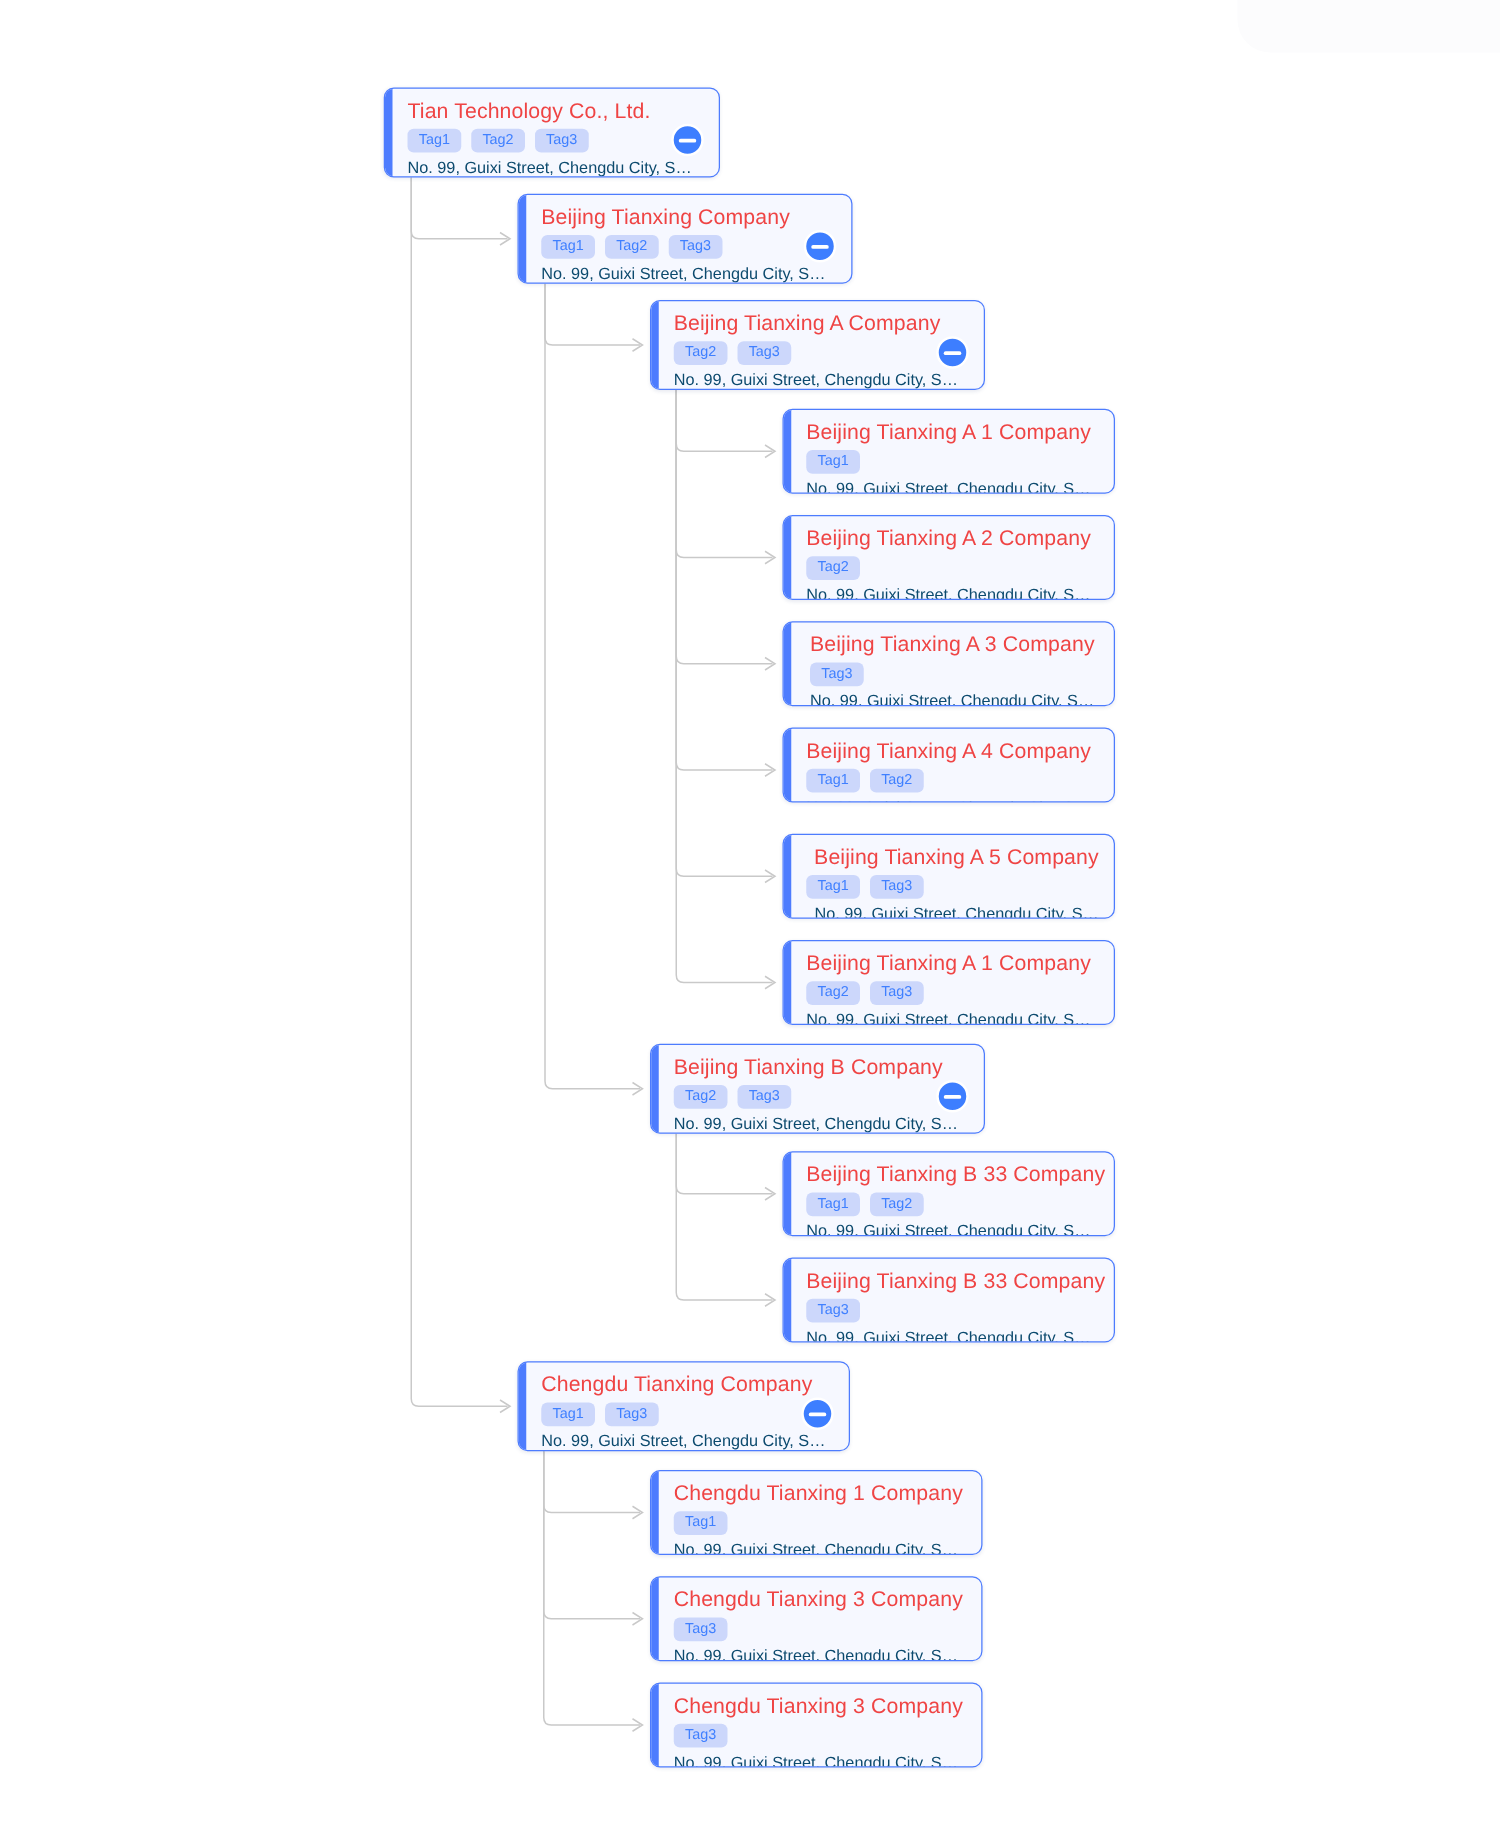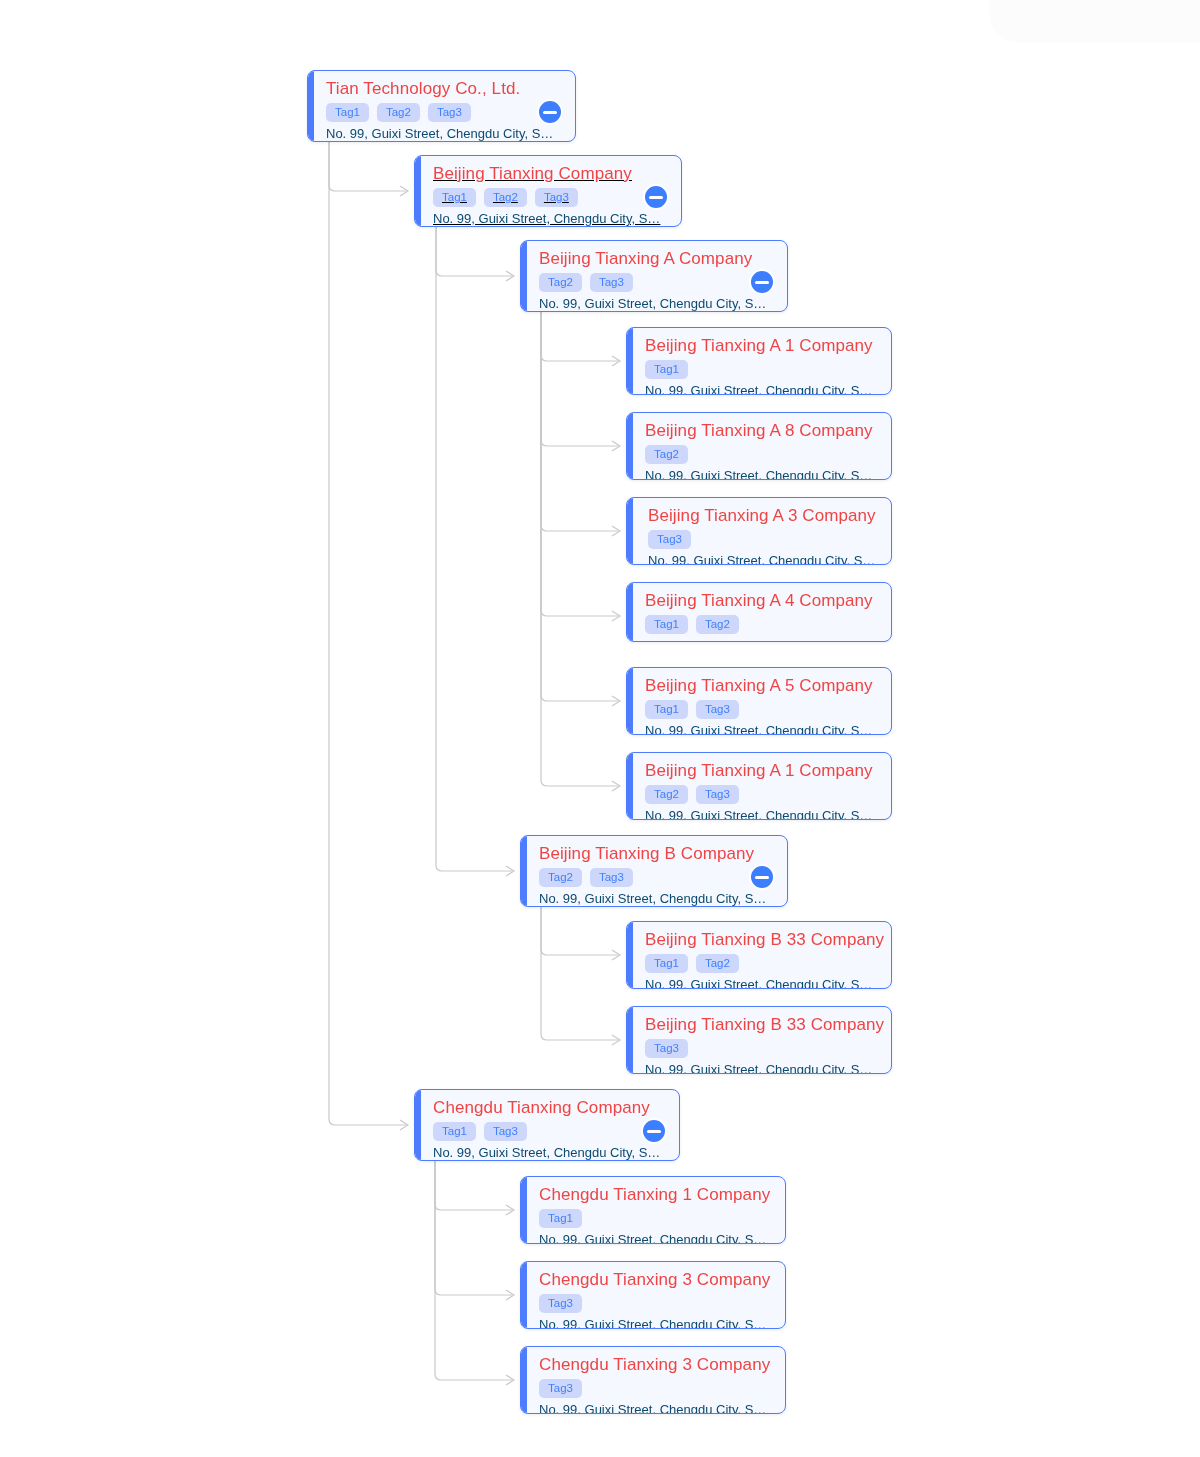"Beijing Tianxing Company" div.node { text-decoration: underline -> none }
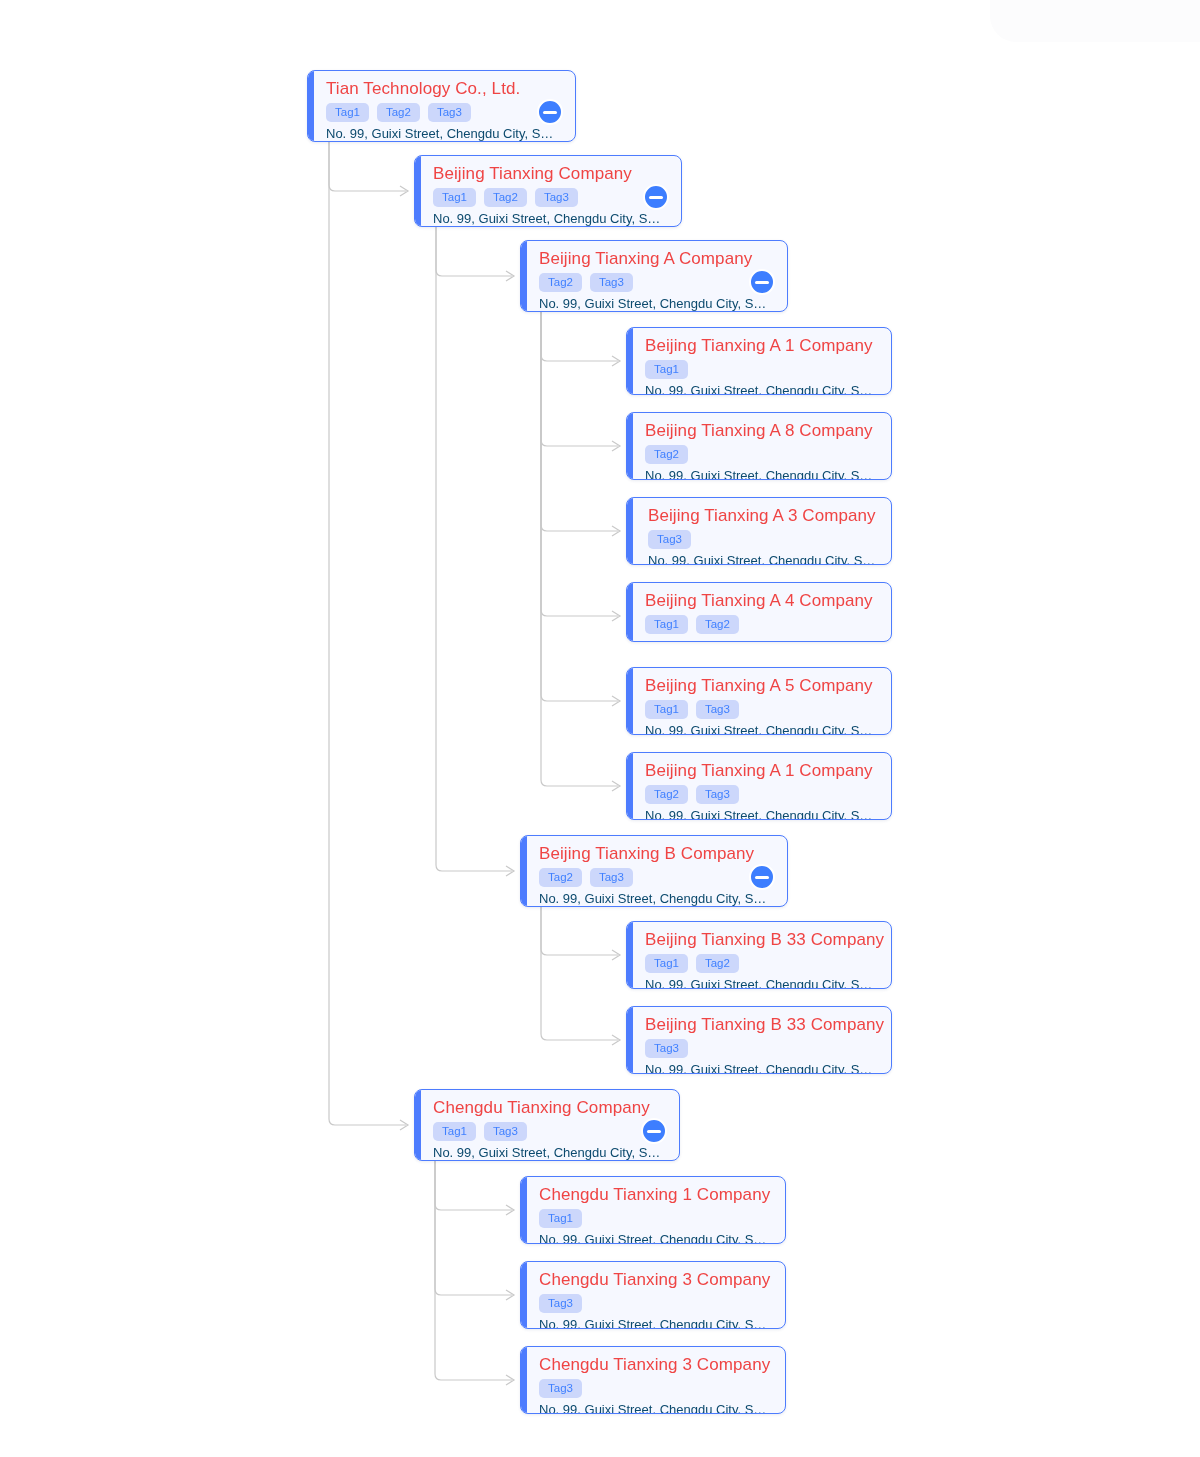"Beijing Tianxing A 8 Company" div.node-title { text: 8 -> 2 }
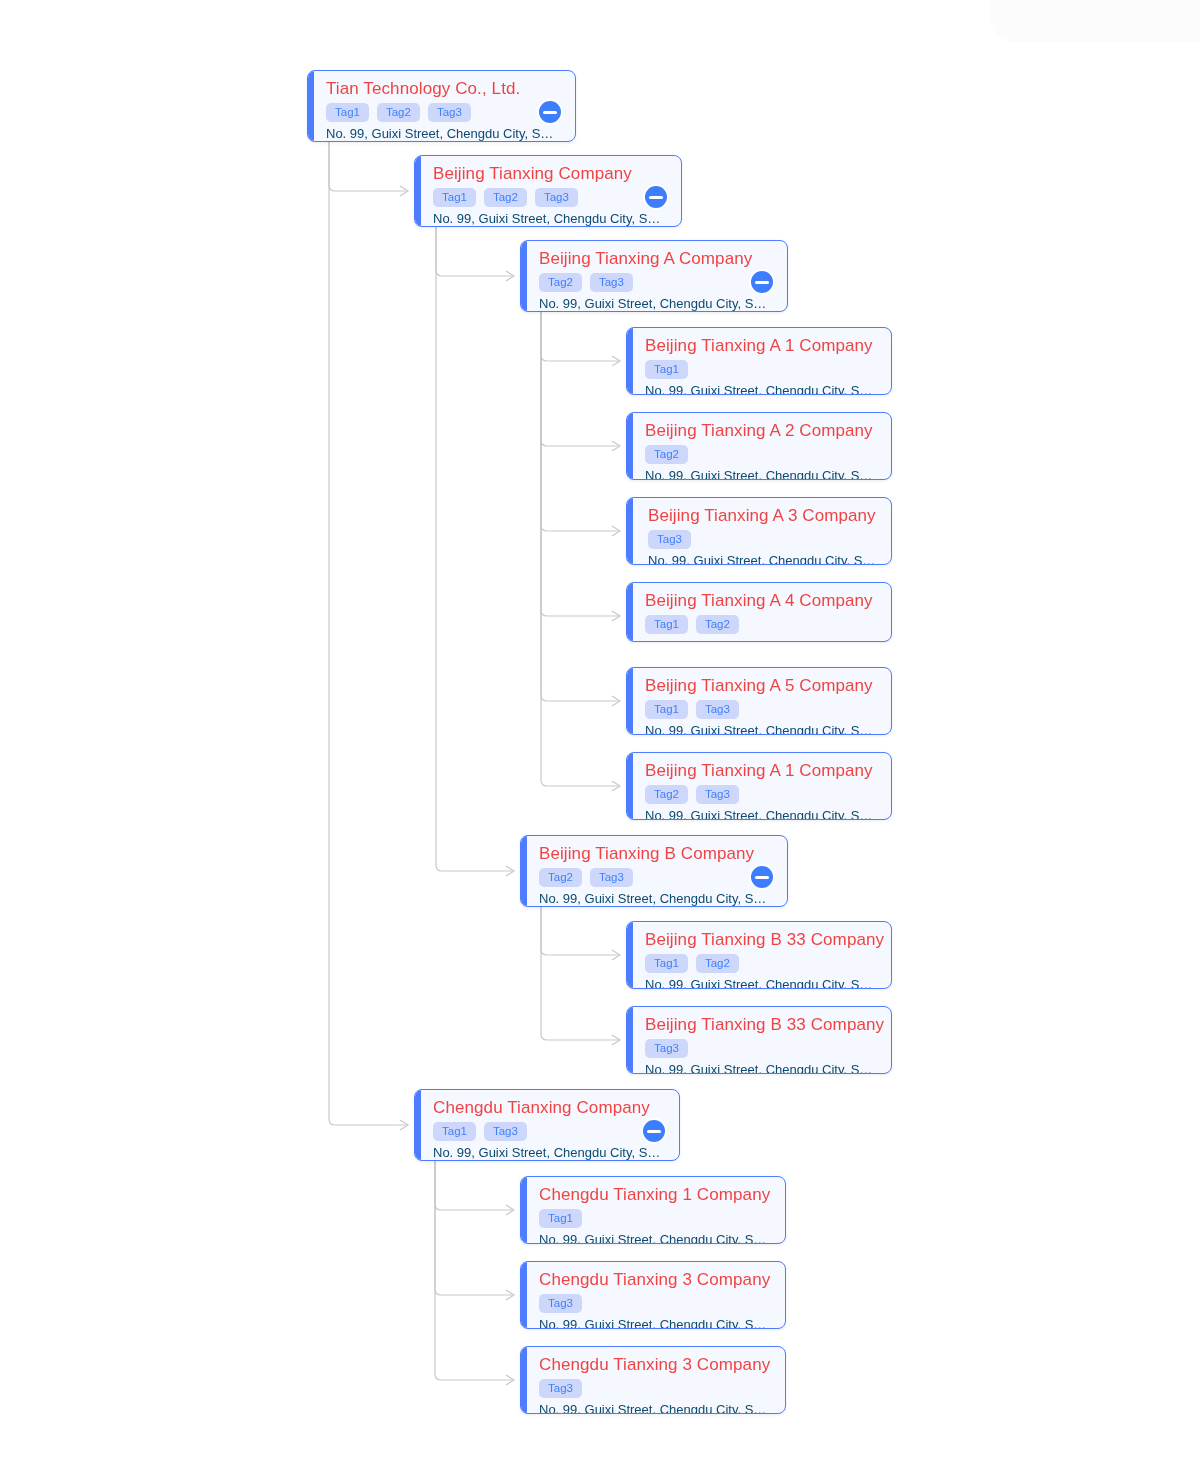"Beijing Tianxing A 5 Company" div.node { text-align: none -> right }
